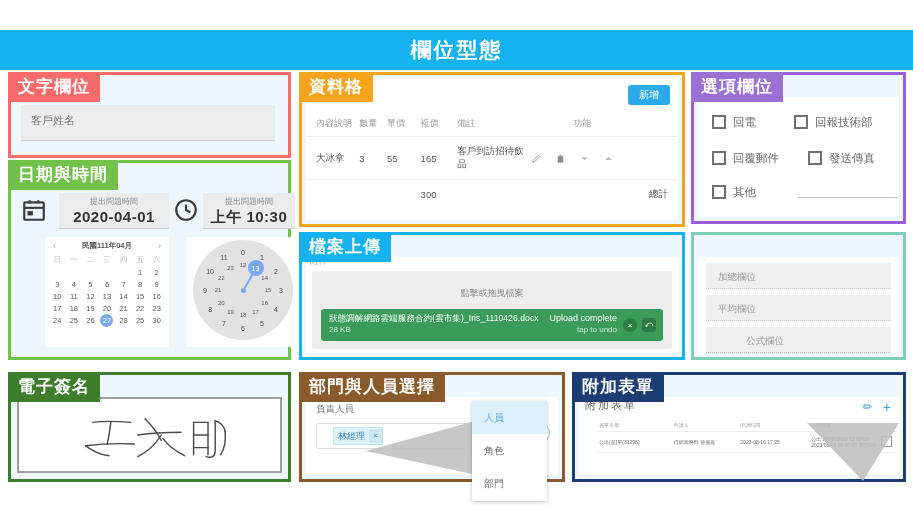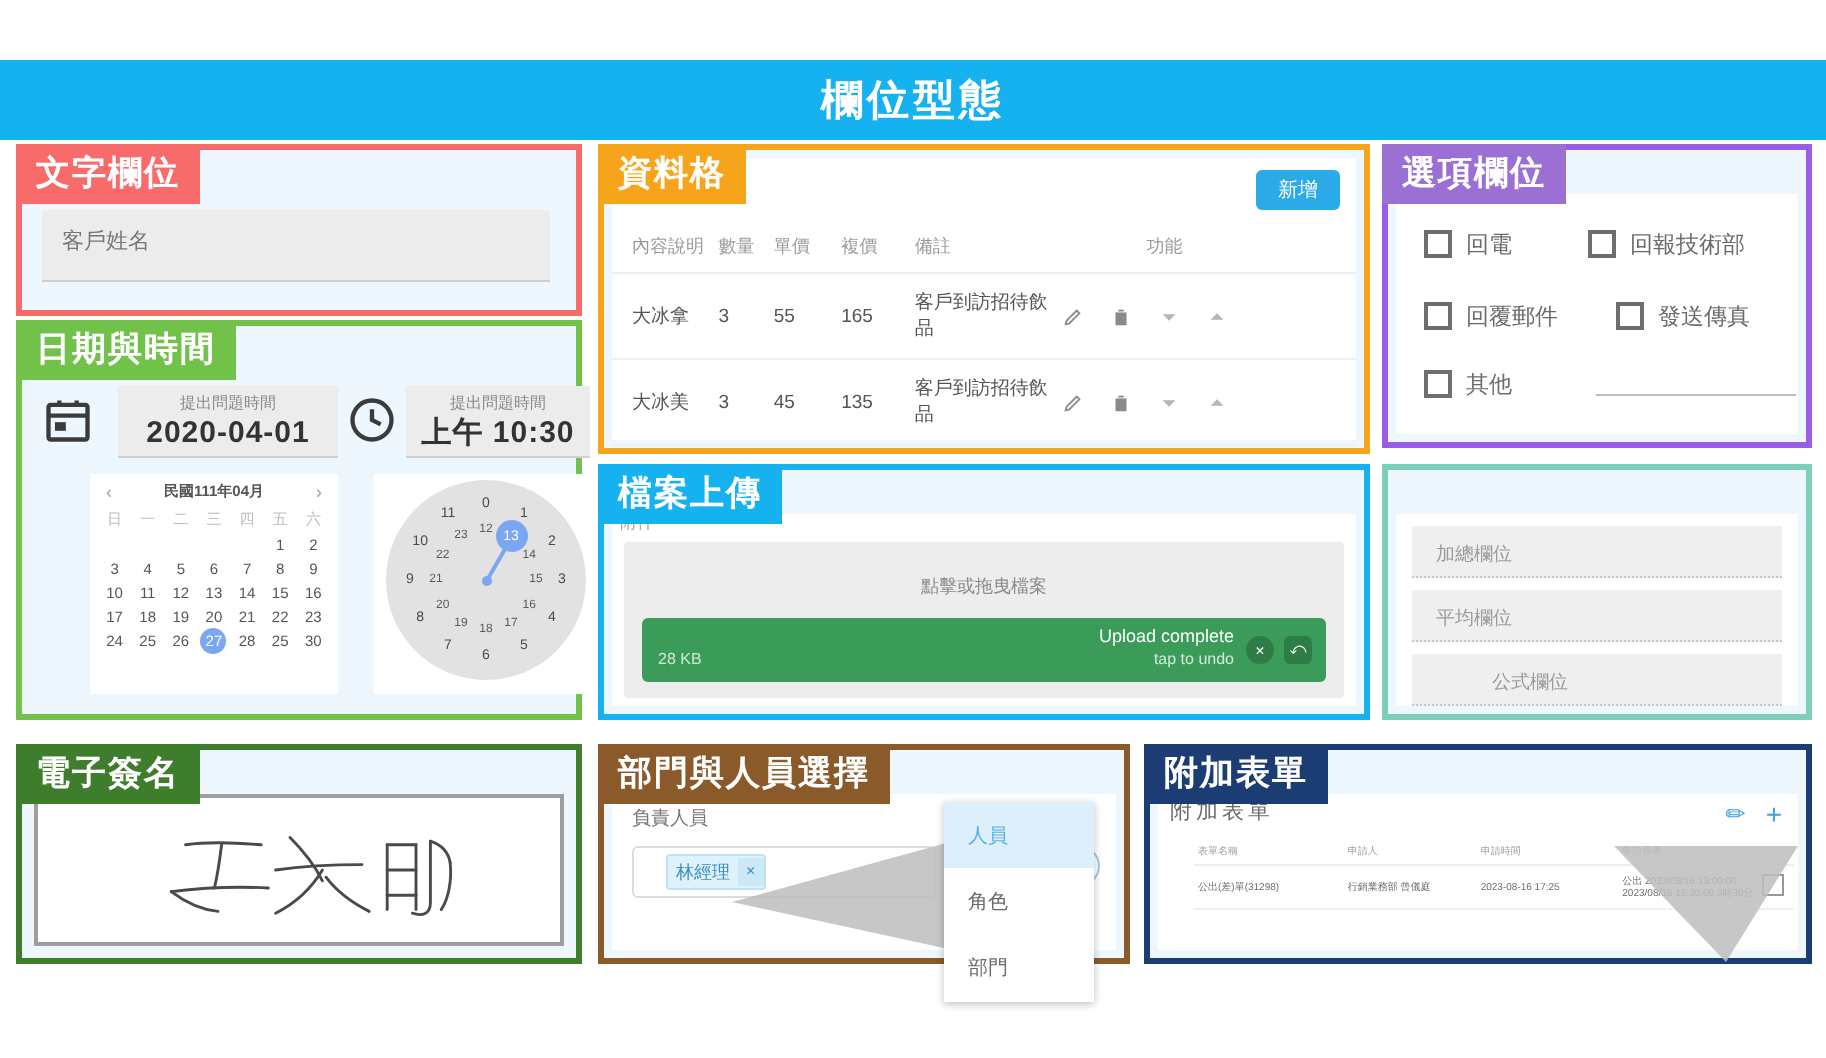"大冰美" tr { html: <tr> <td>大冰美</td> <td>3</td> <td>45</td> <td>135</td> <td>客戶到訪招待飲品</td> <td> <span> <svg> <path></path> </svg> <svg> <path></path> <path></path> </svg> <svg> <path></path> </svg> <svg> <path></path> </svg> </span> </td> <td></td> </tr> -> none }
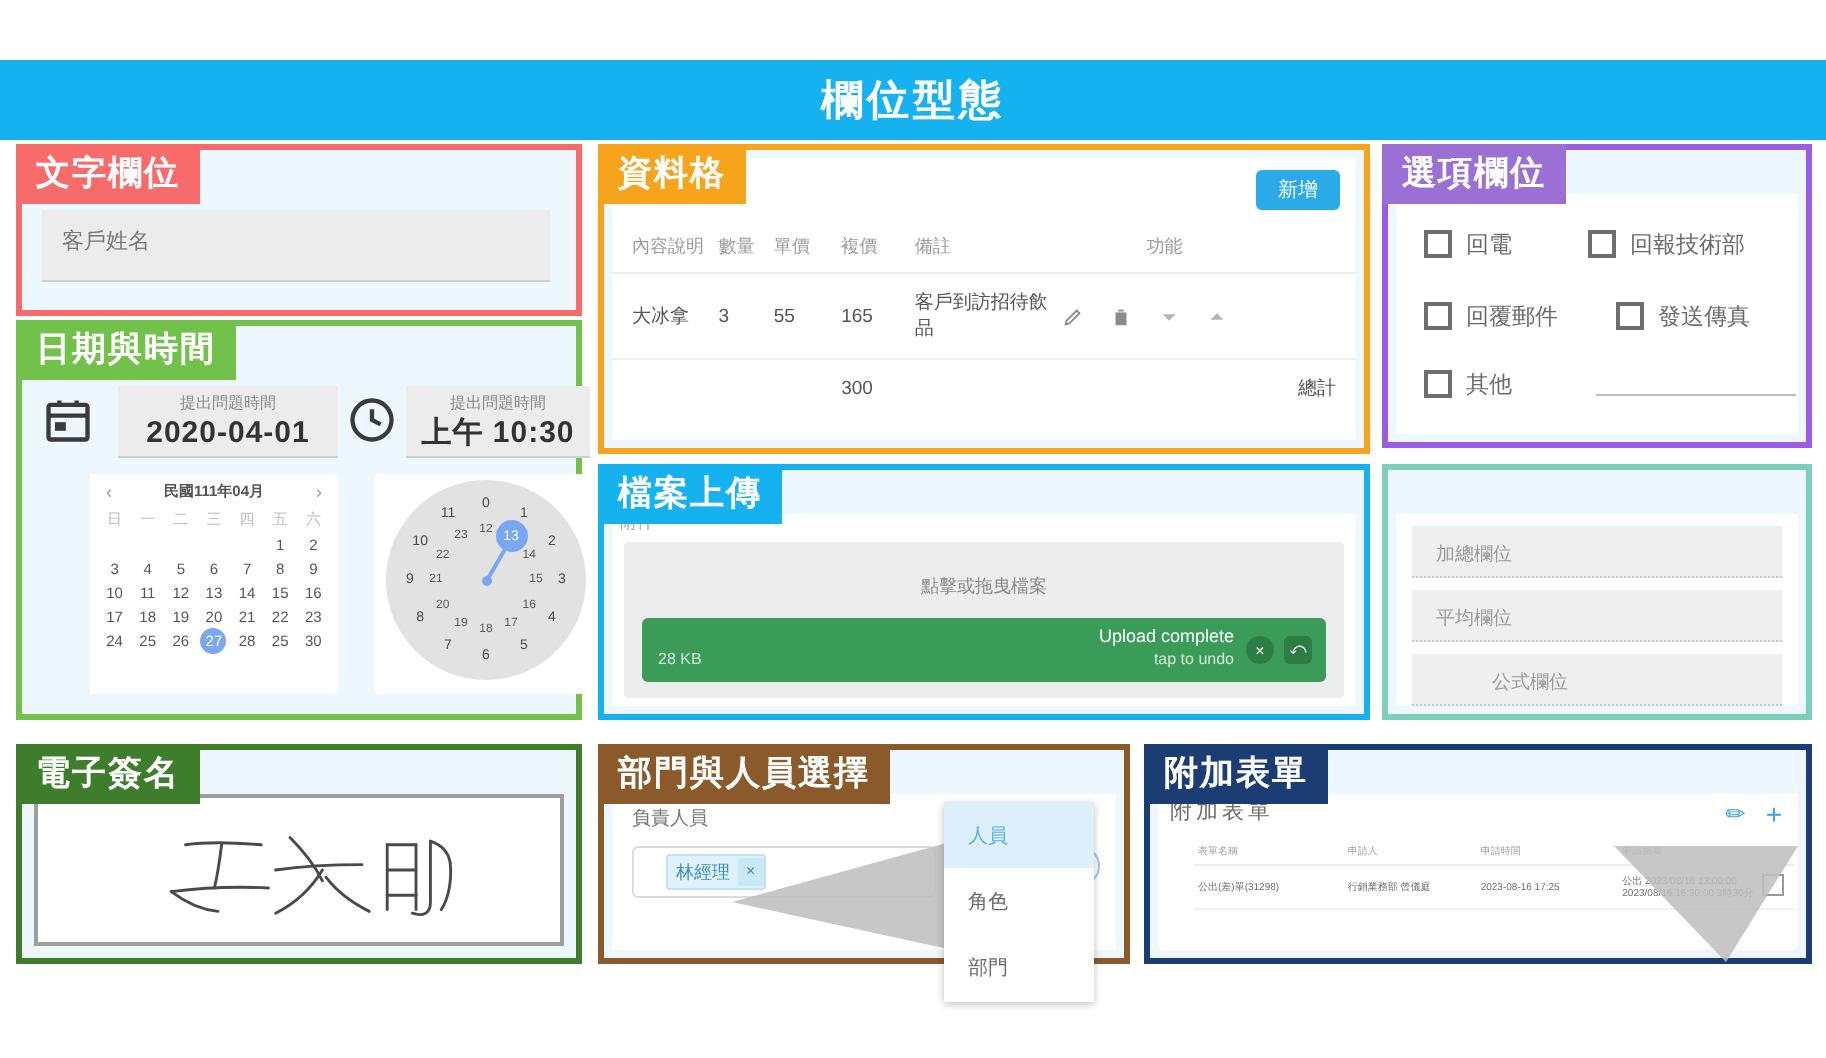"狀態調解網路雲端服務合約(雲市集)_Iris_1110426.docx" div.fname { html: none -> <div>狀態調解網路雲端服務合約(雲市集)_Iris_1110426.docx</div> }
